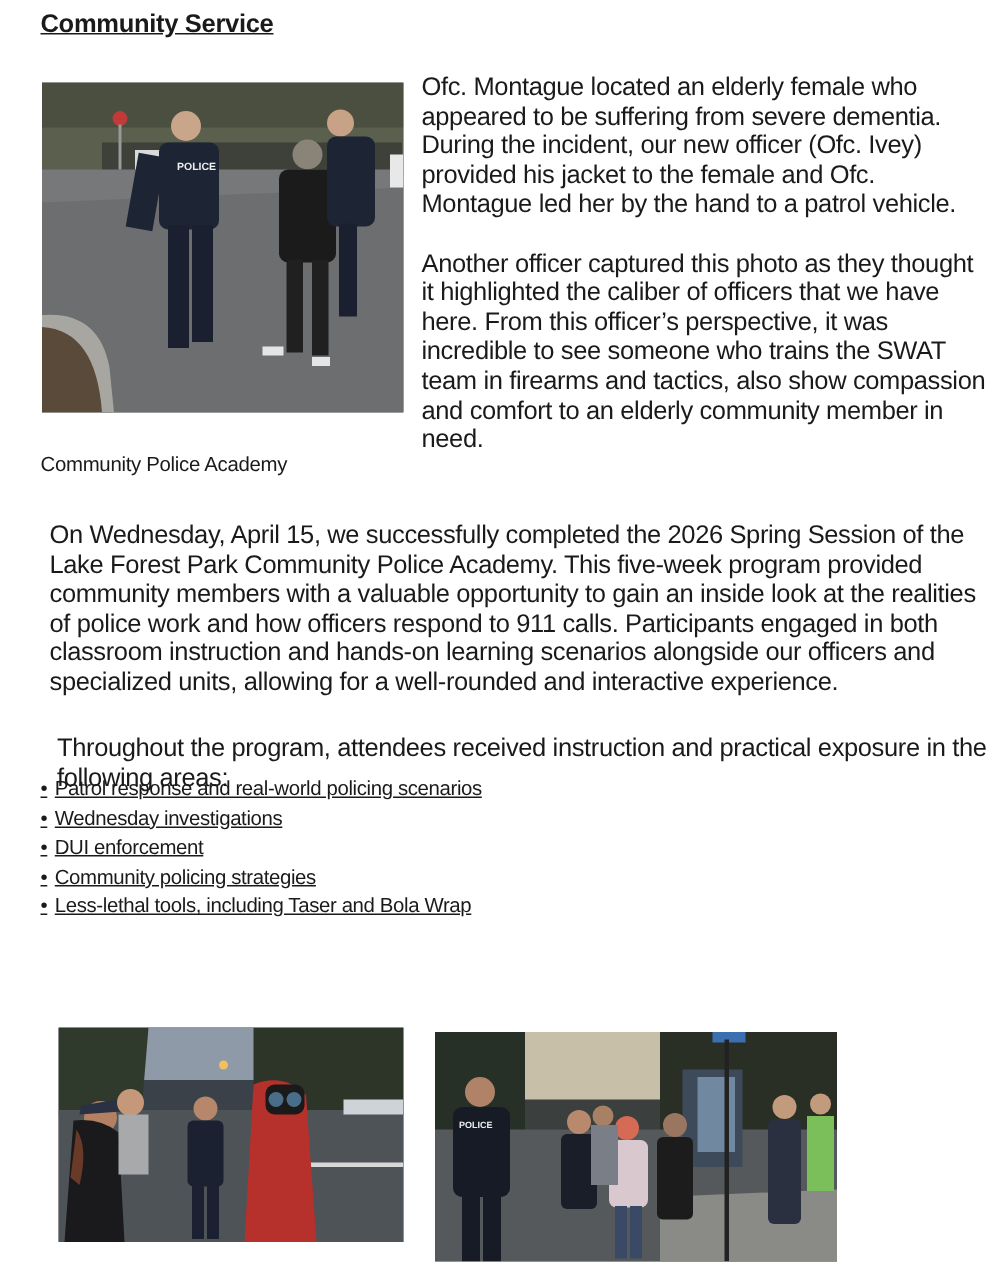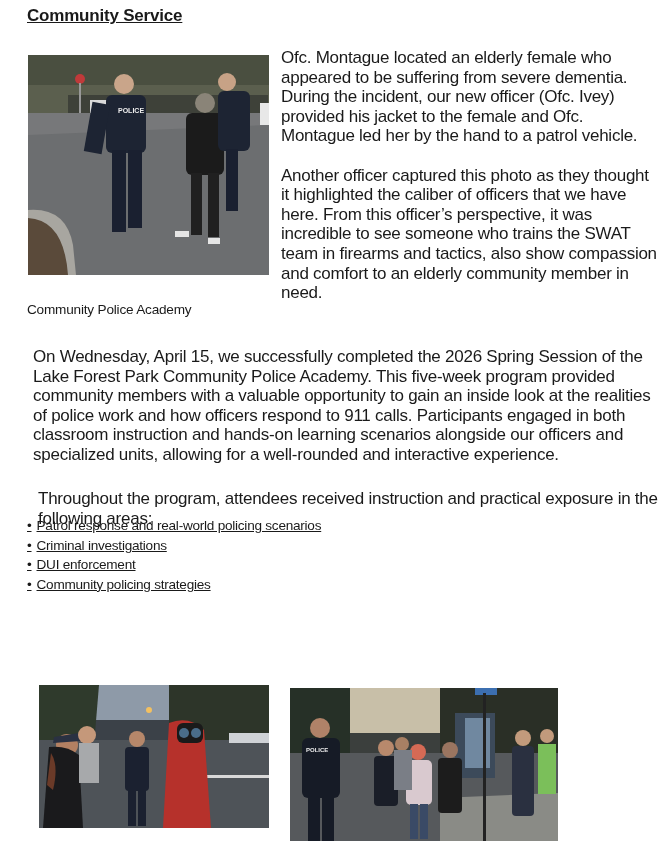"Criminal investigations" li { text: Criminal -> Wednesday }
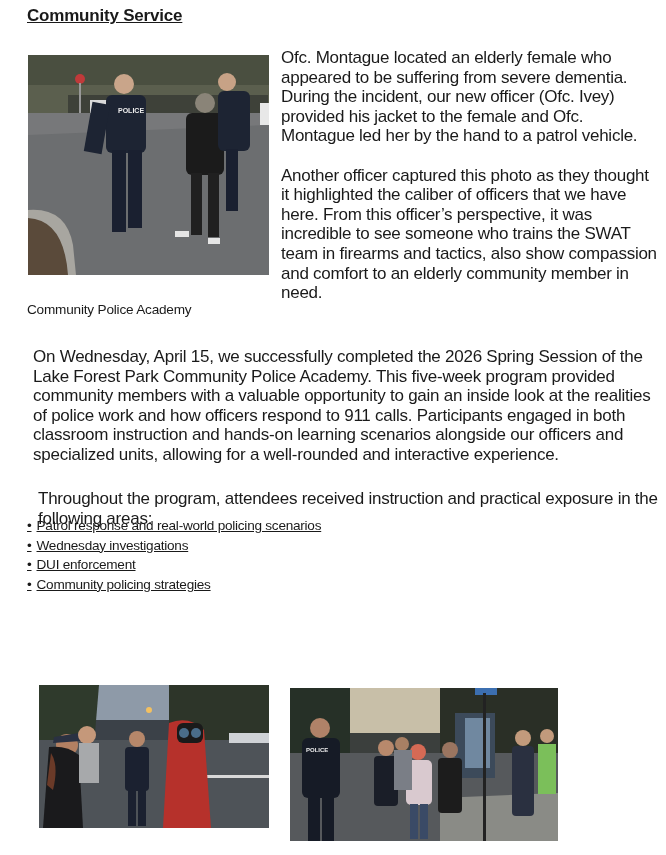"Less-lethal tools, including Taser and" li { html: none -> <li>Less-lethal tools, including Taser and Bola Wrap</li> }
